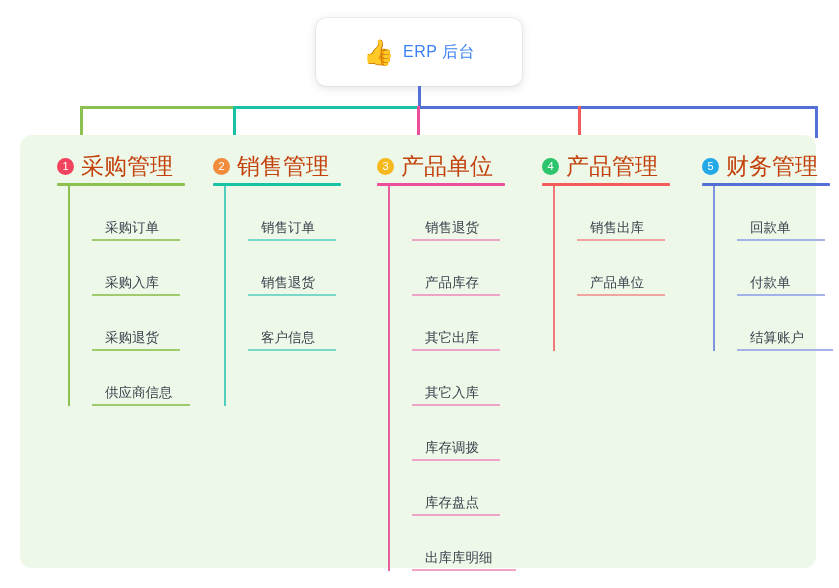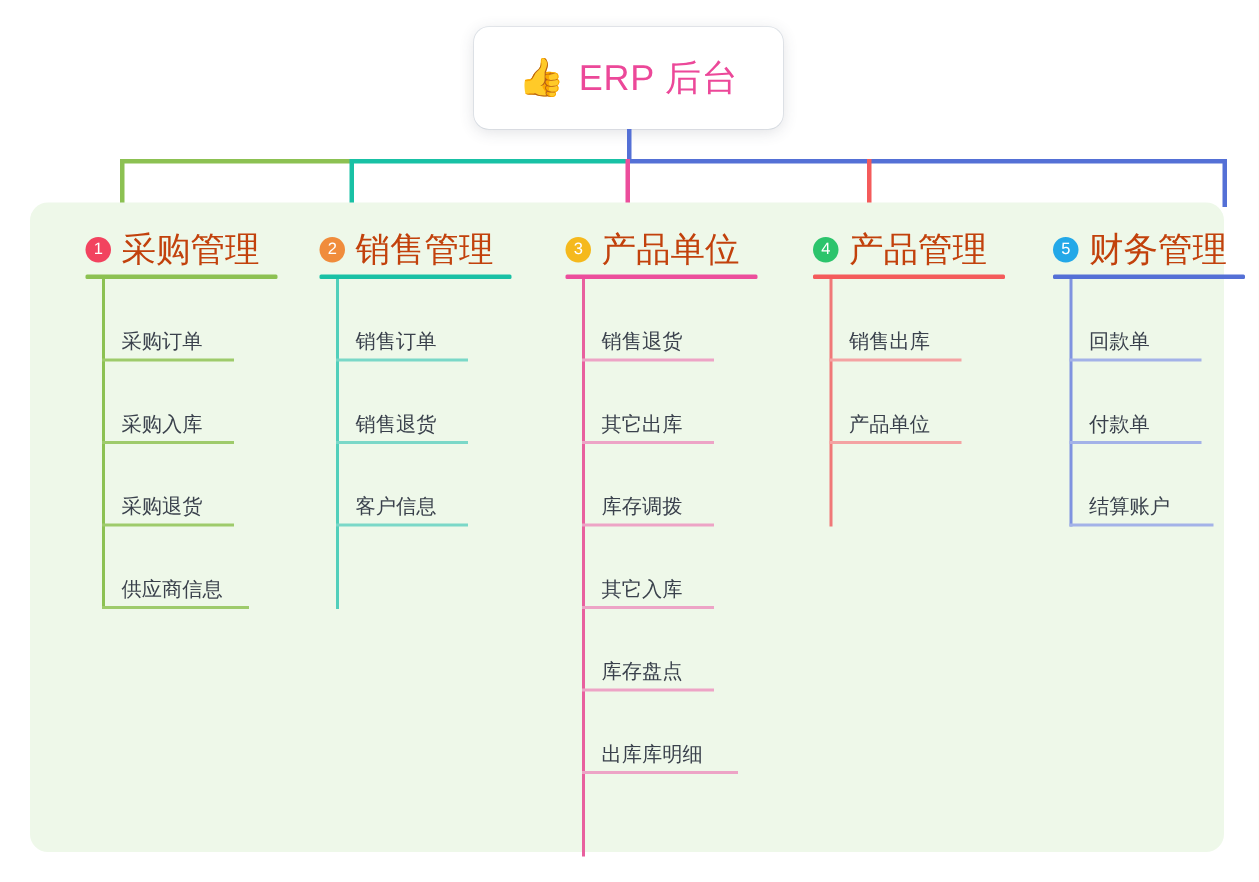"ERP 后台" .root-title { color: #ec4899 -> #3b82f6; font-size: 24px -> 16px }
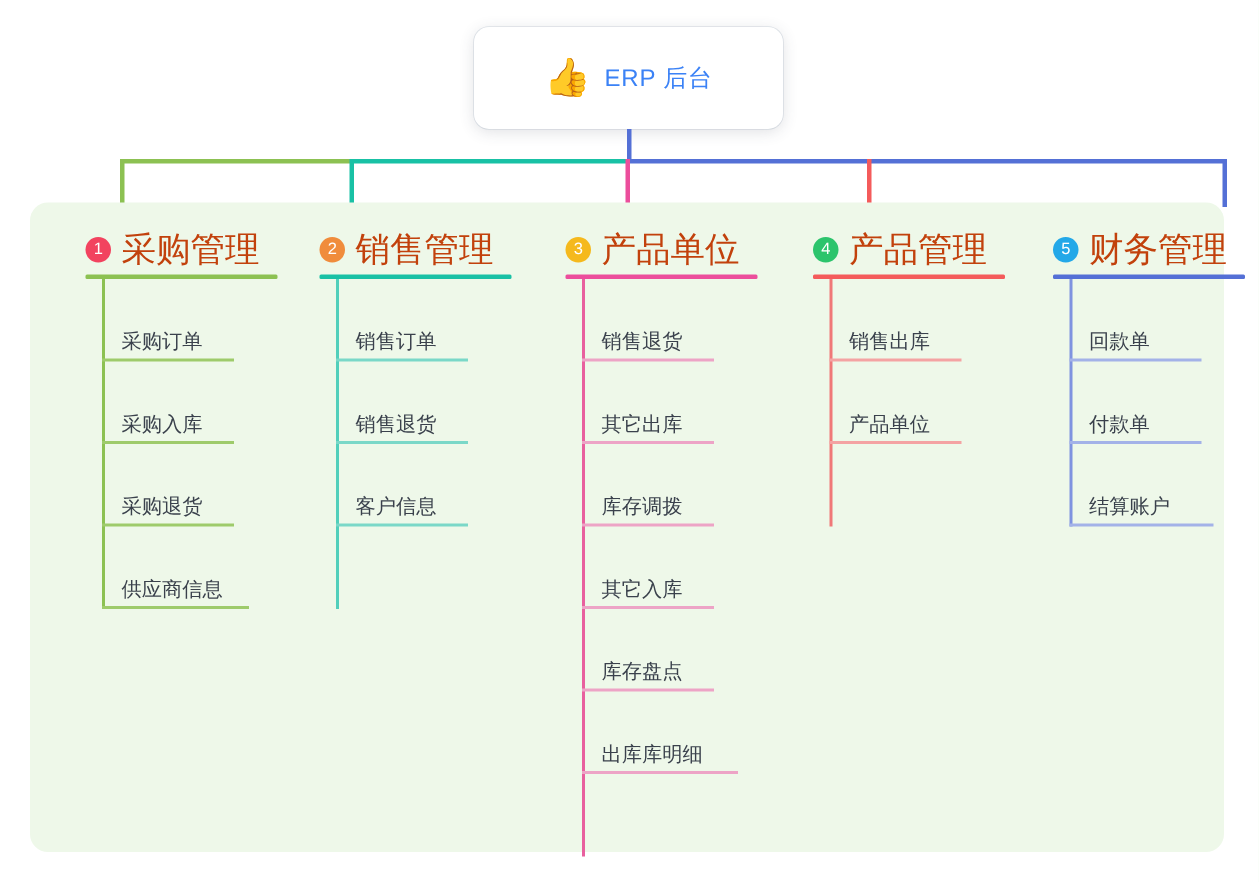"采购订单" .children { padding-left: none -> 24px }
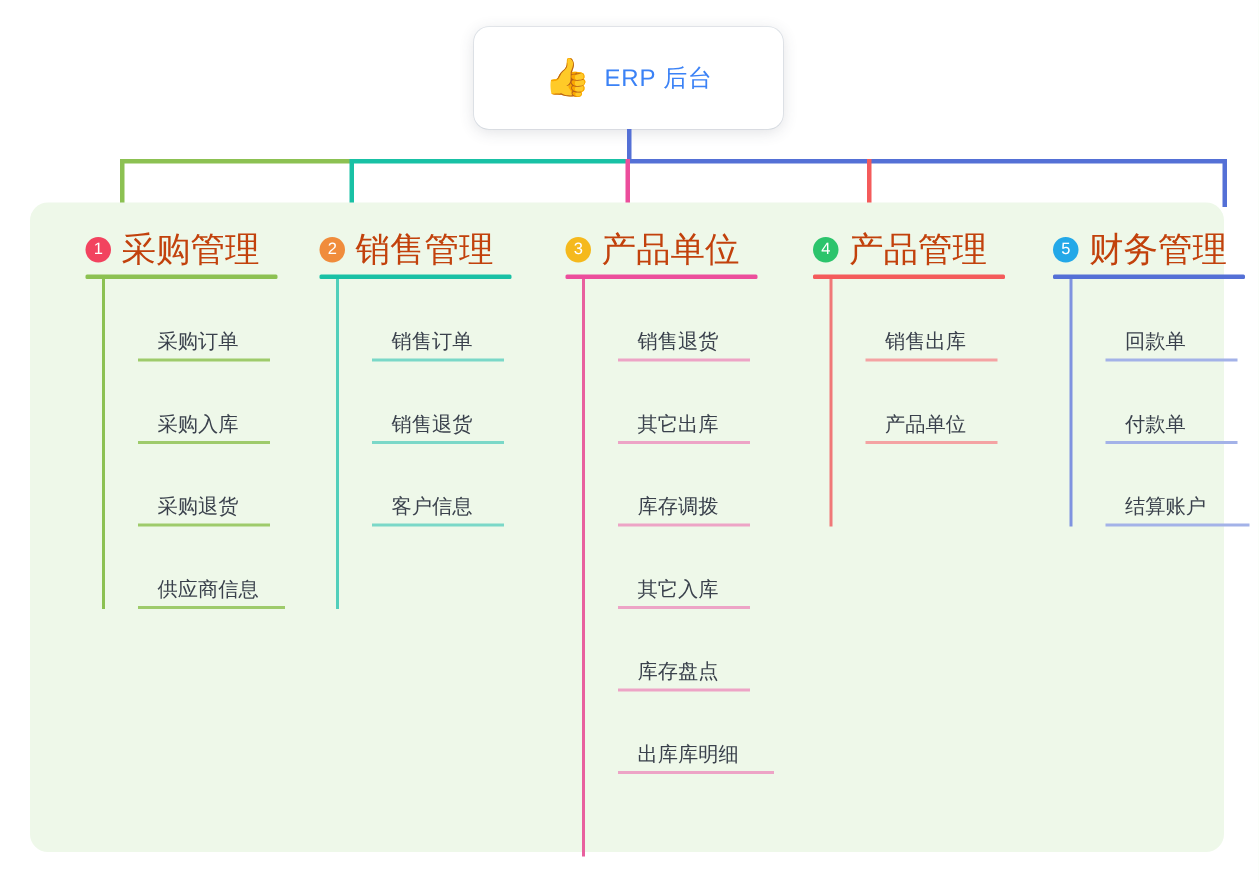"产品库存" div.child { html: none -> <div> <span>产品库存</span> <span></span> </div> }
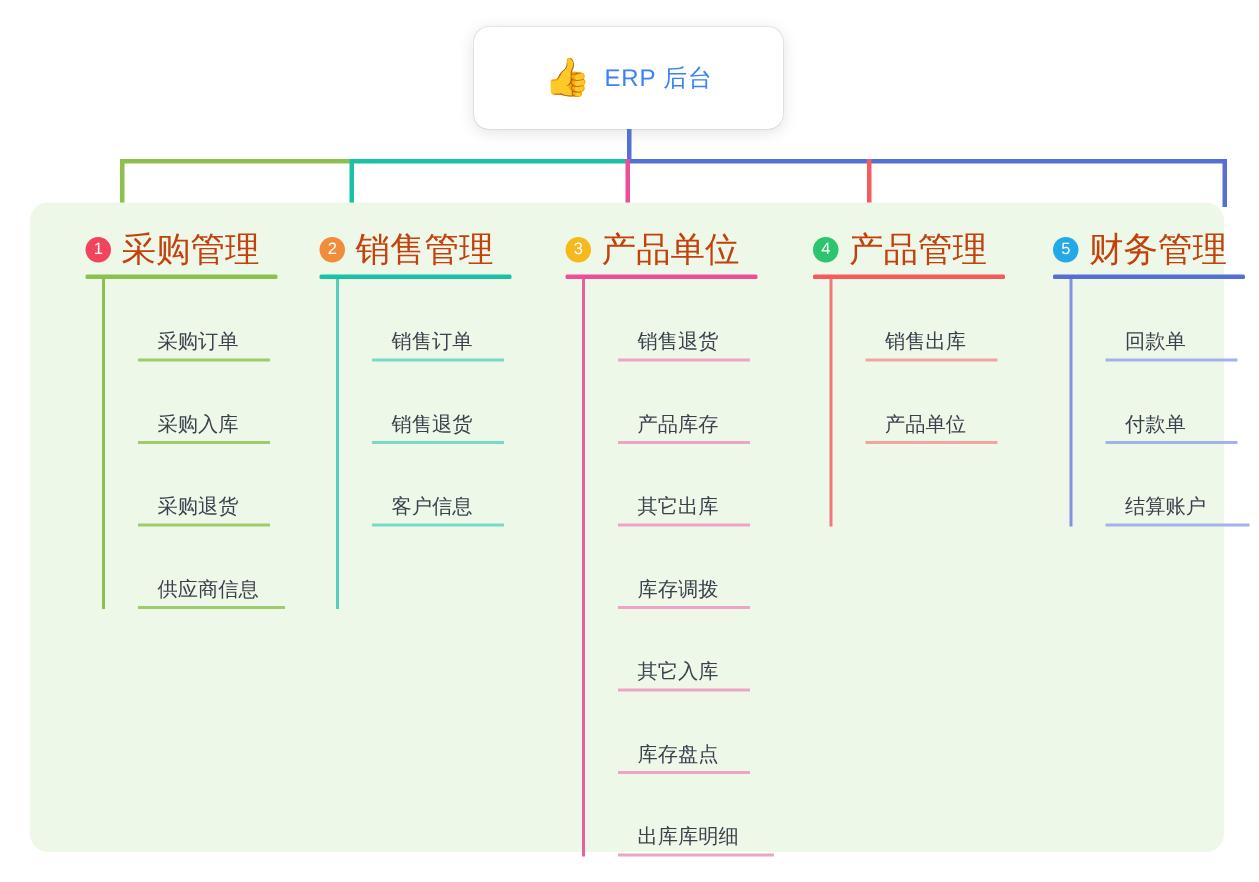"库存调拨" div.child { order: before "其它入库" -> after "其它入库" }
